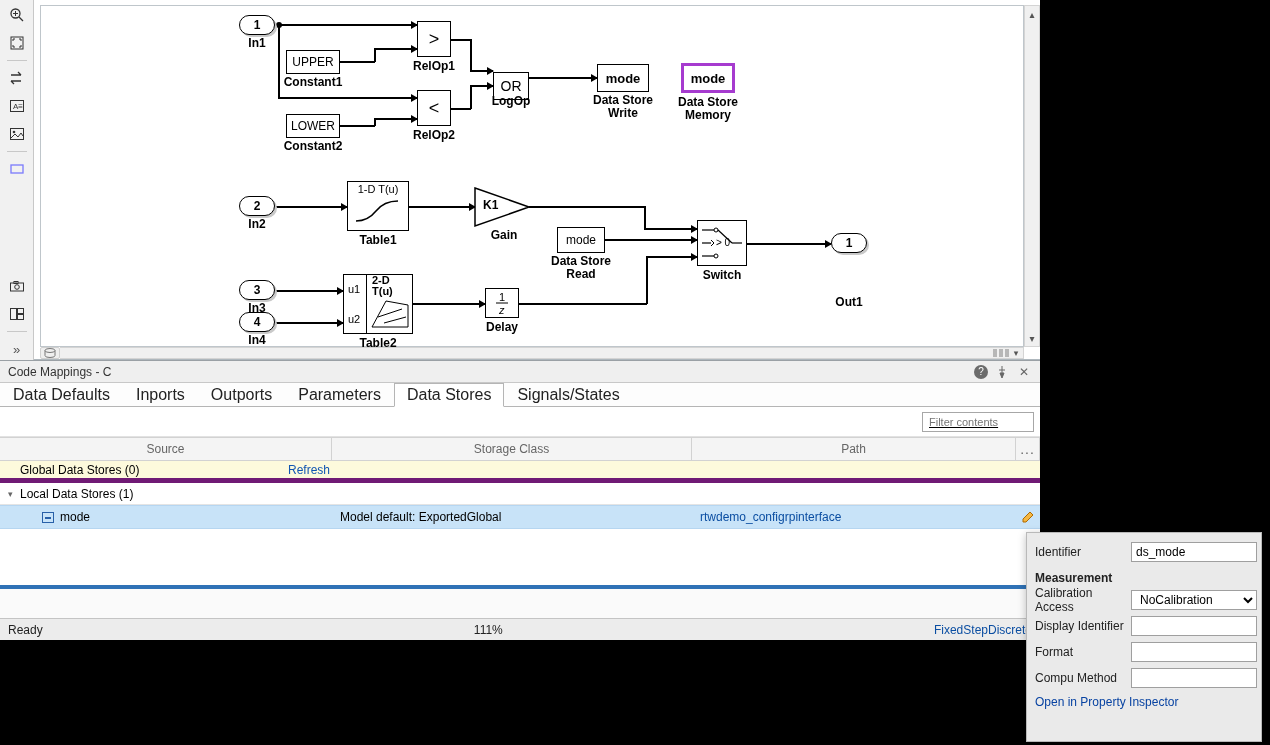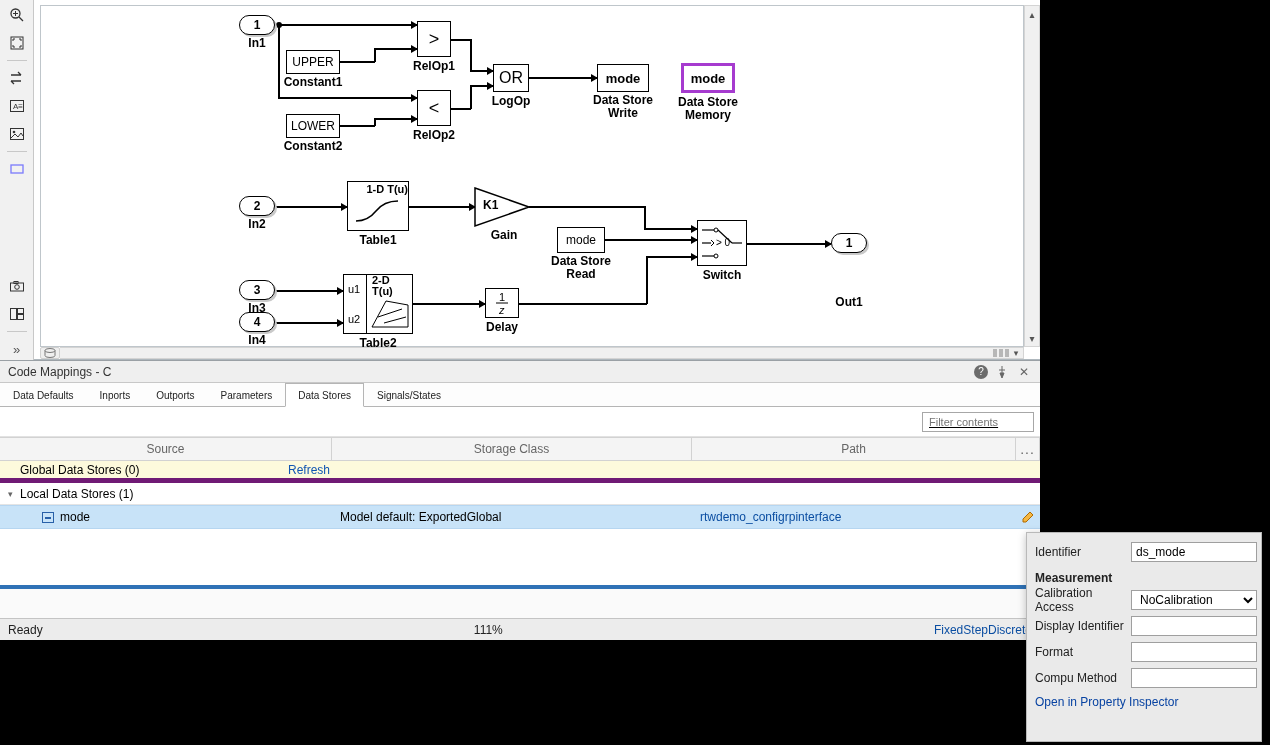"OR" div.blk { font-size: 16px -> 14px; top: 58px -> 66px }
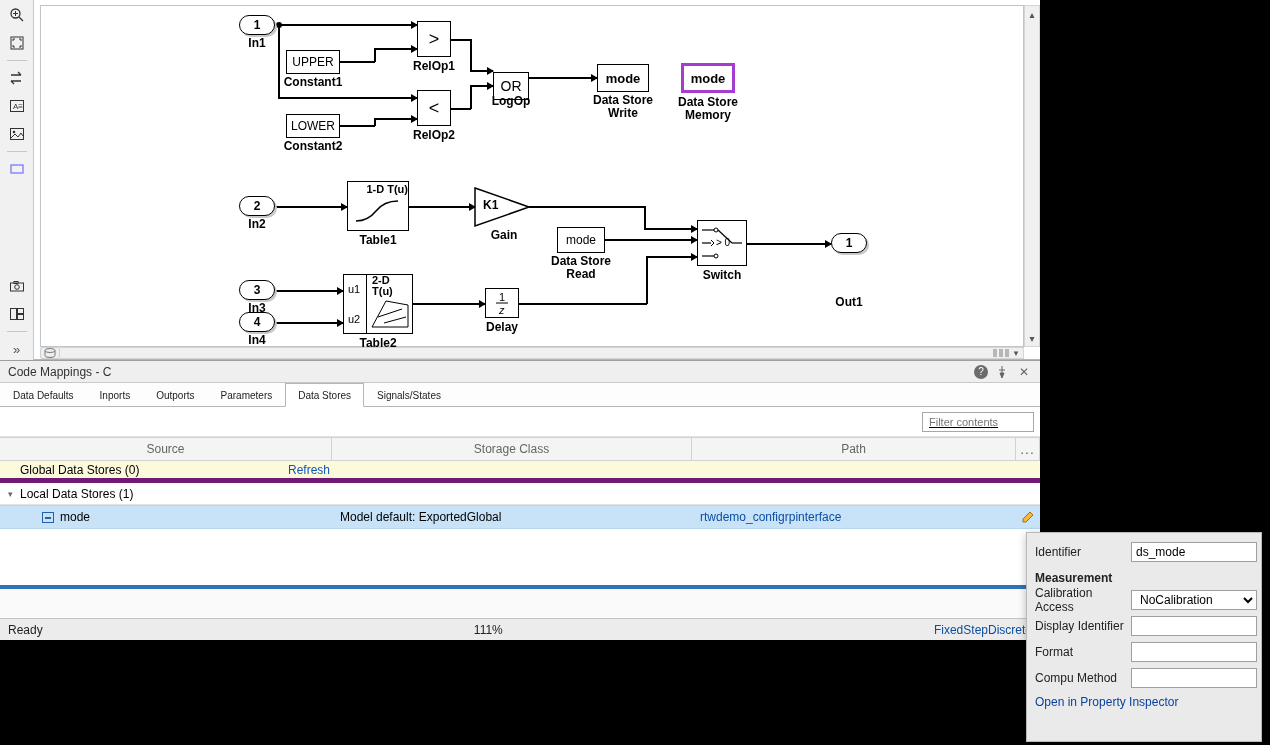"1-D T(u)" div { font-weight: bold -> normal; text-align: right -> center }
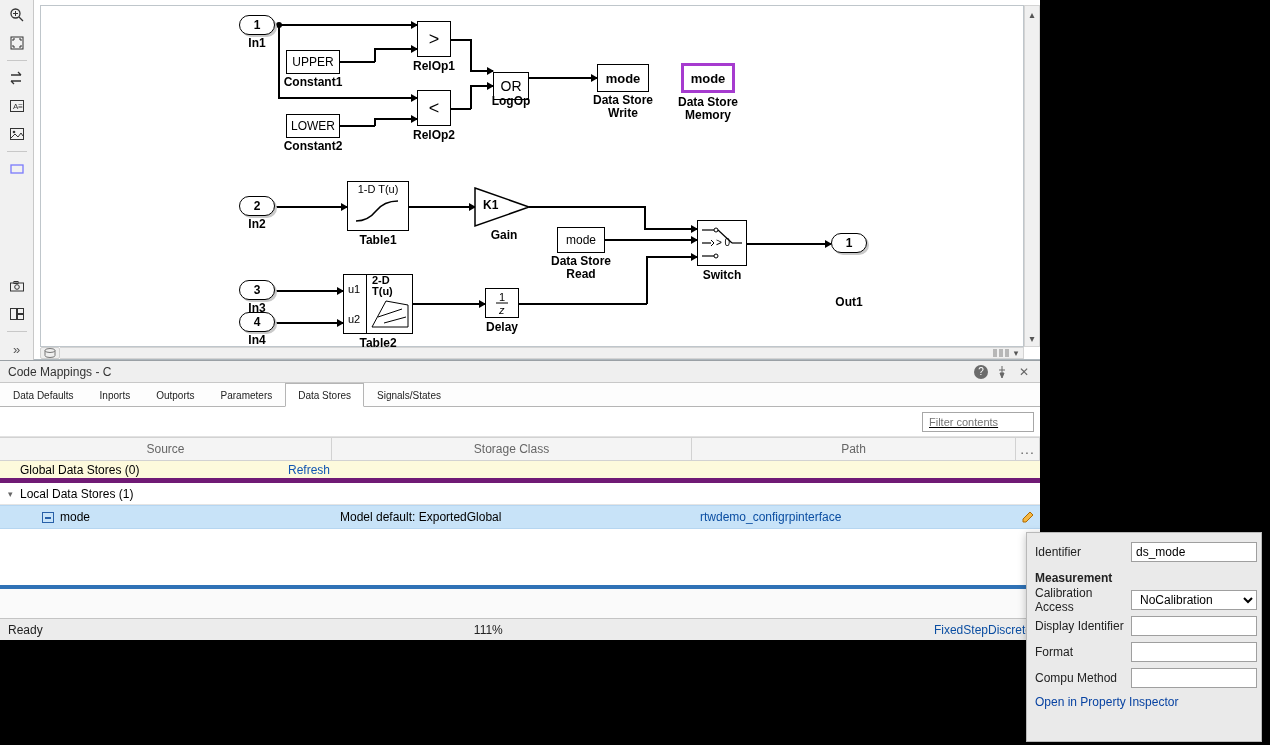"Data Defaults" .cm-tab { font-size: 10px -> 16px }
